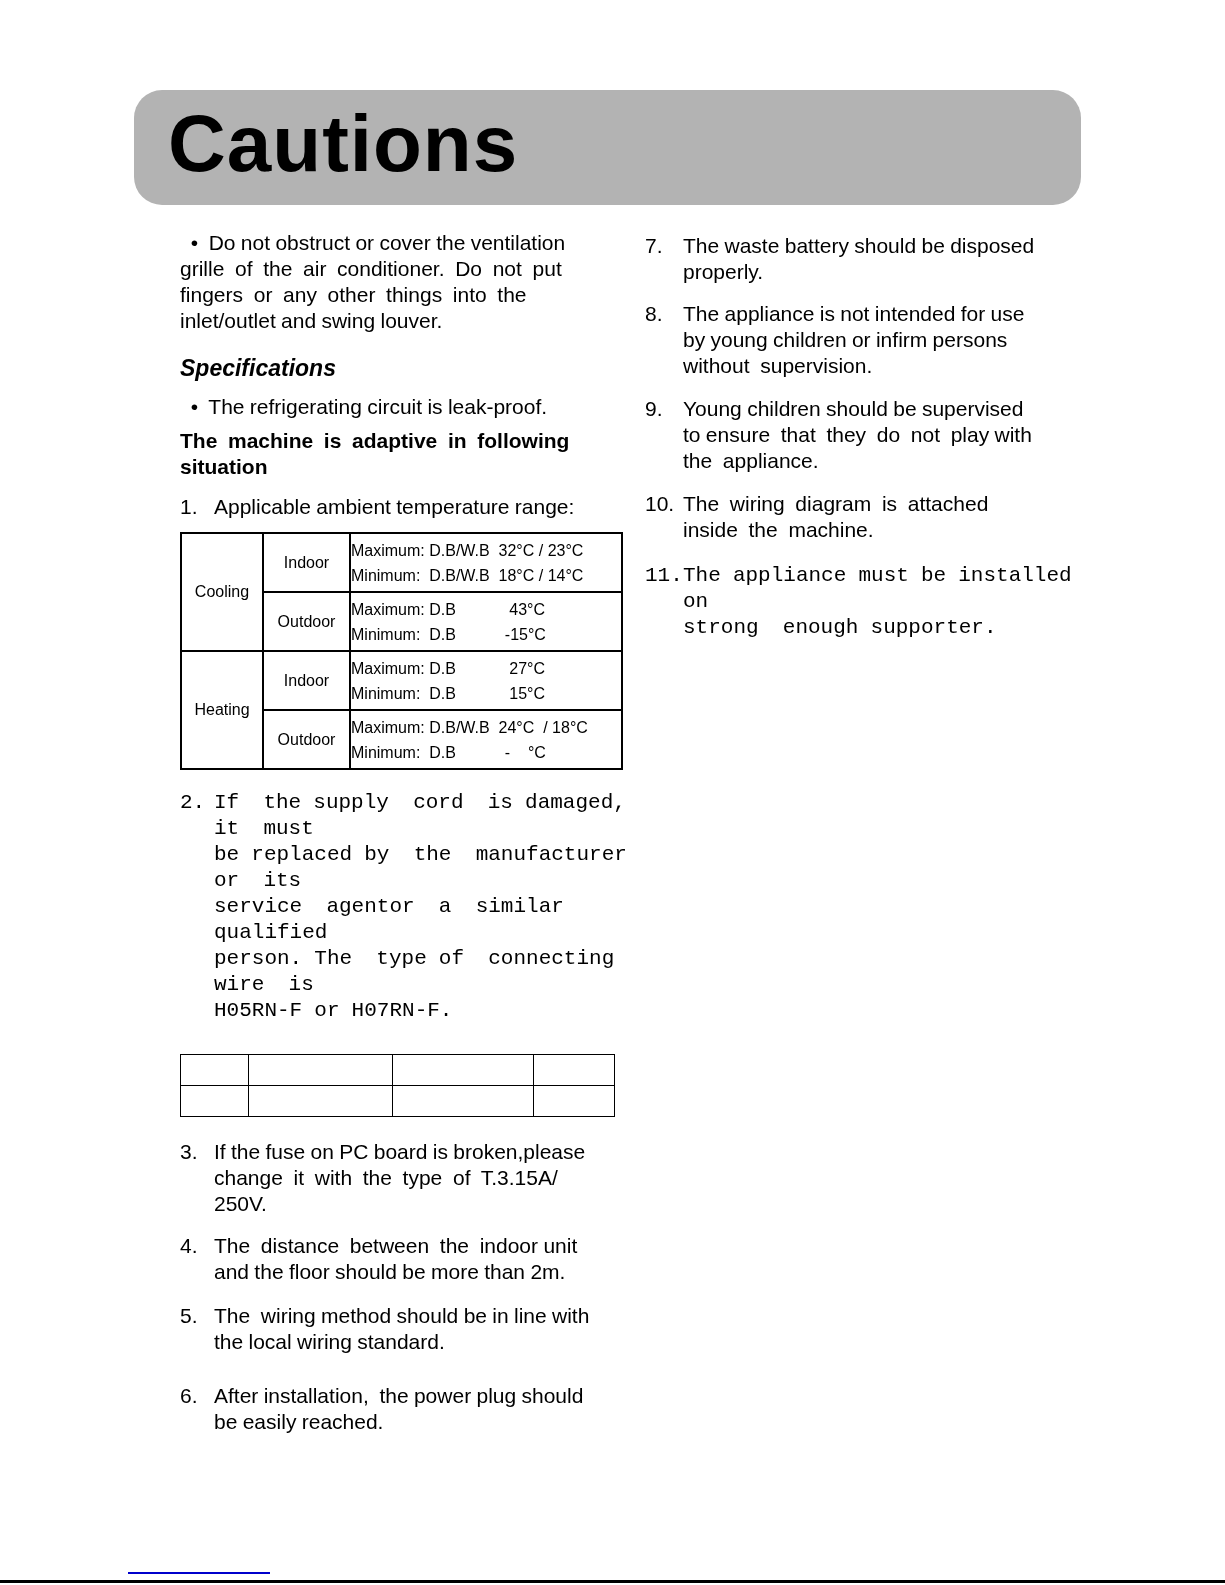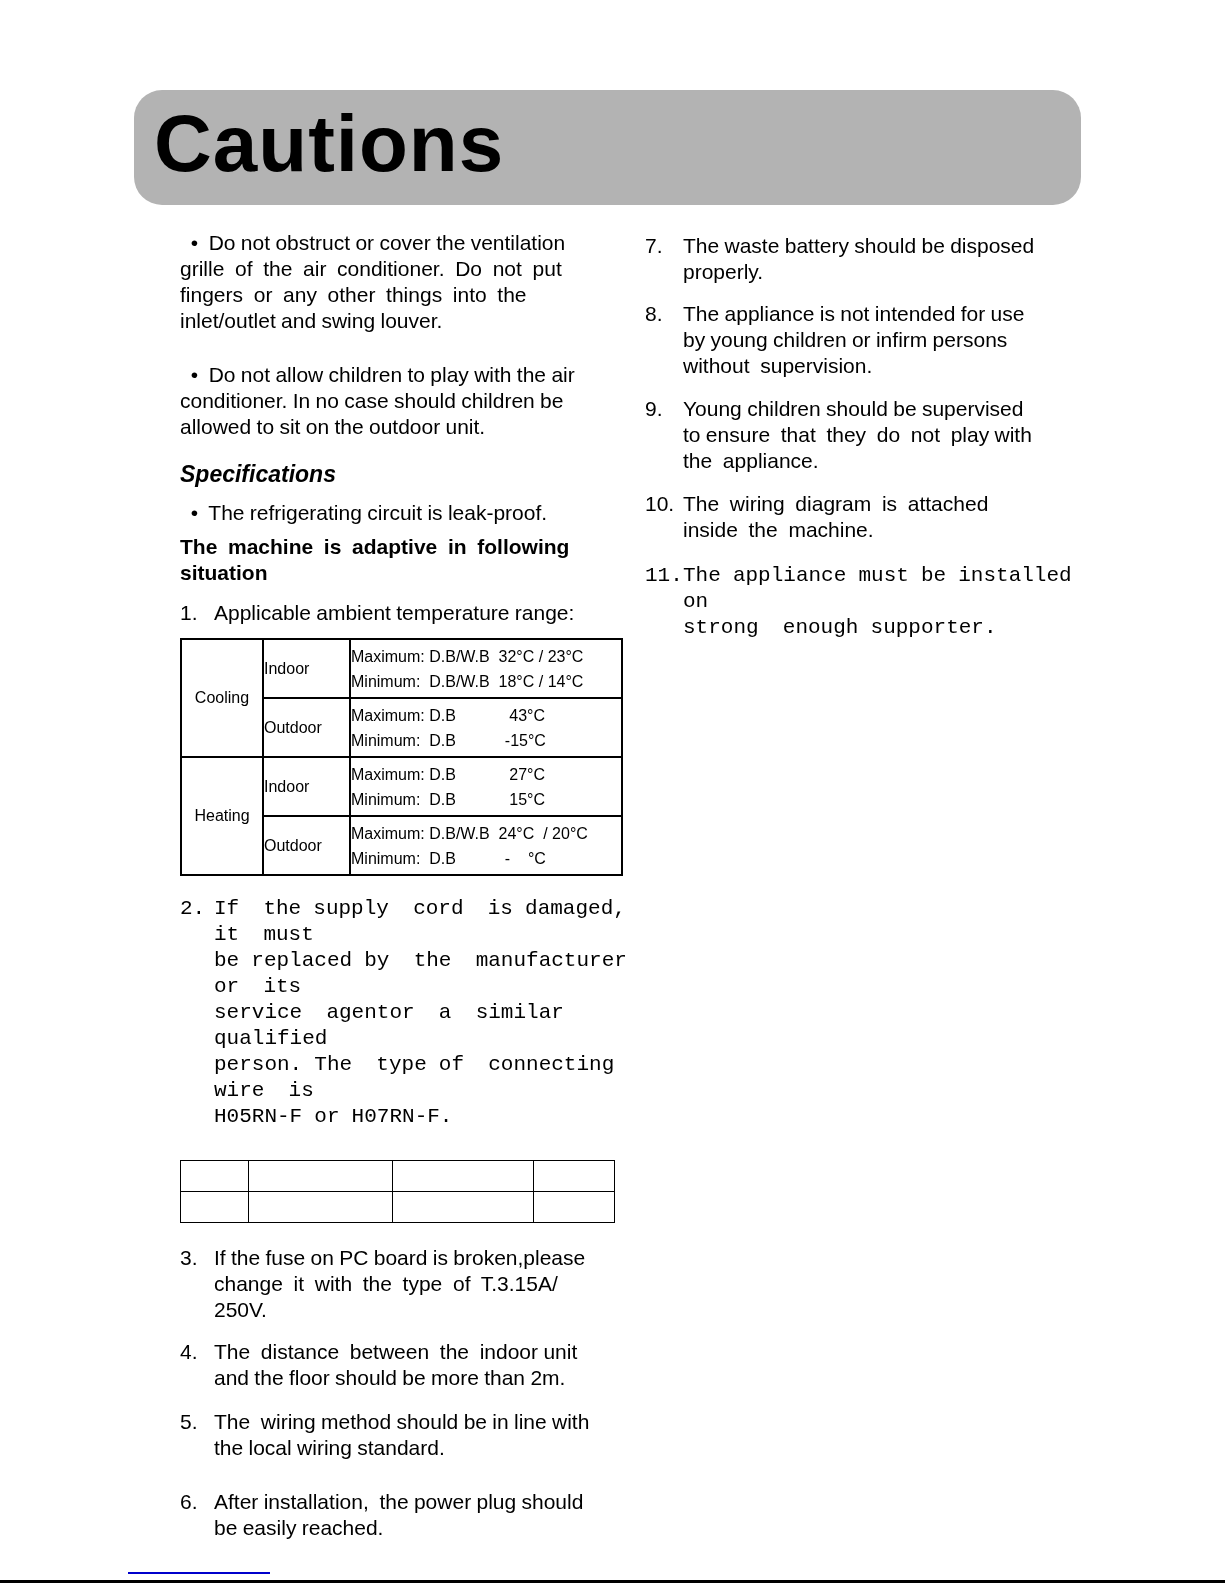"Cautions" .header-title { padding-left: 20px -> 34px }
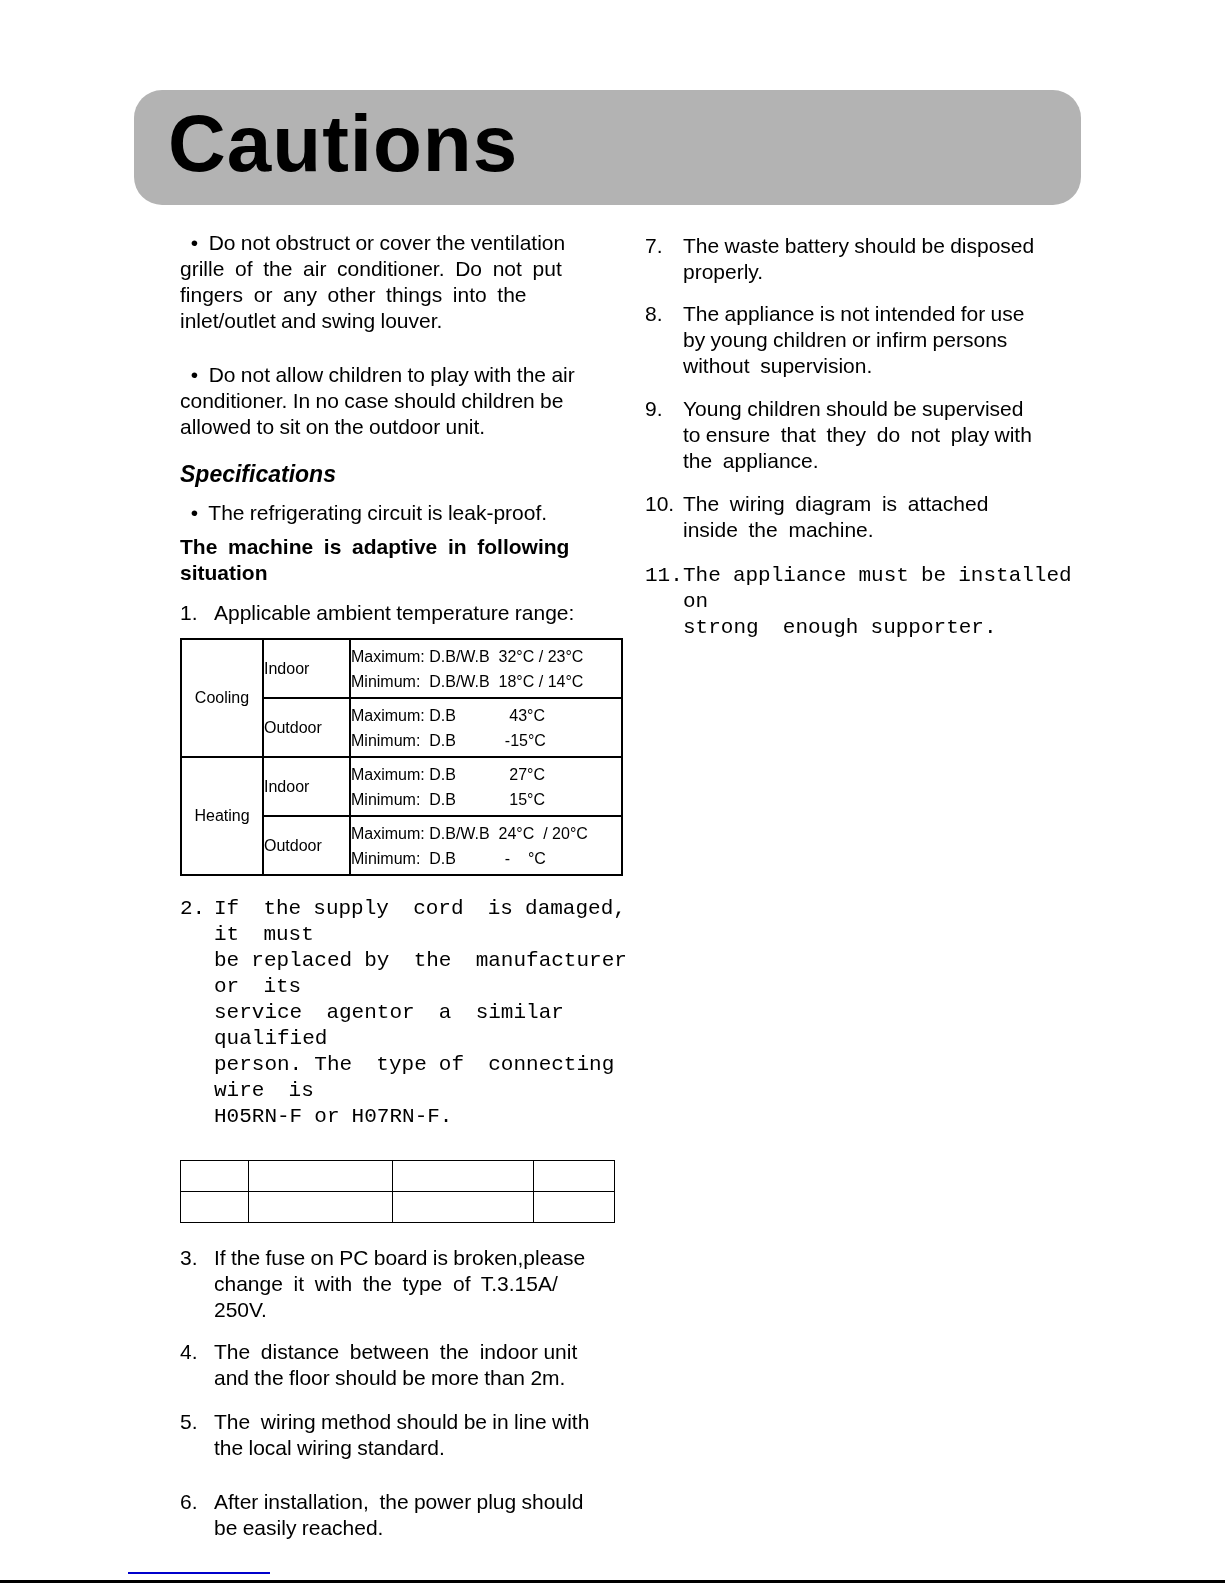"• Do not allow children" p.para { html: <p> • Do not allow children to play with the air conditioner. In no case should children be allowed to sit on the outdoor unit.</p> -> none }
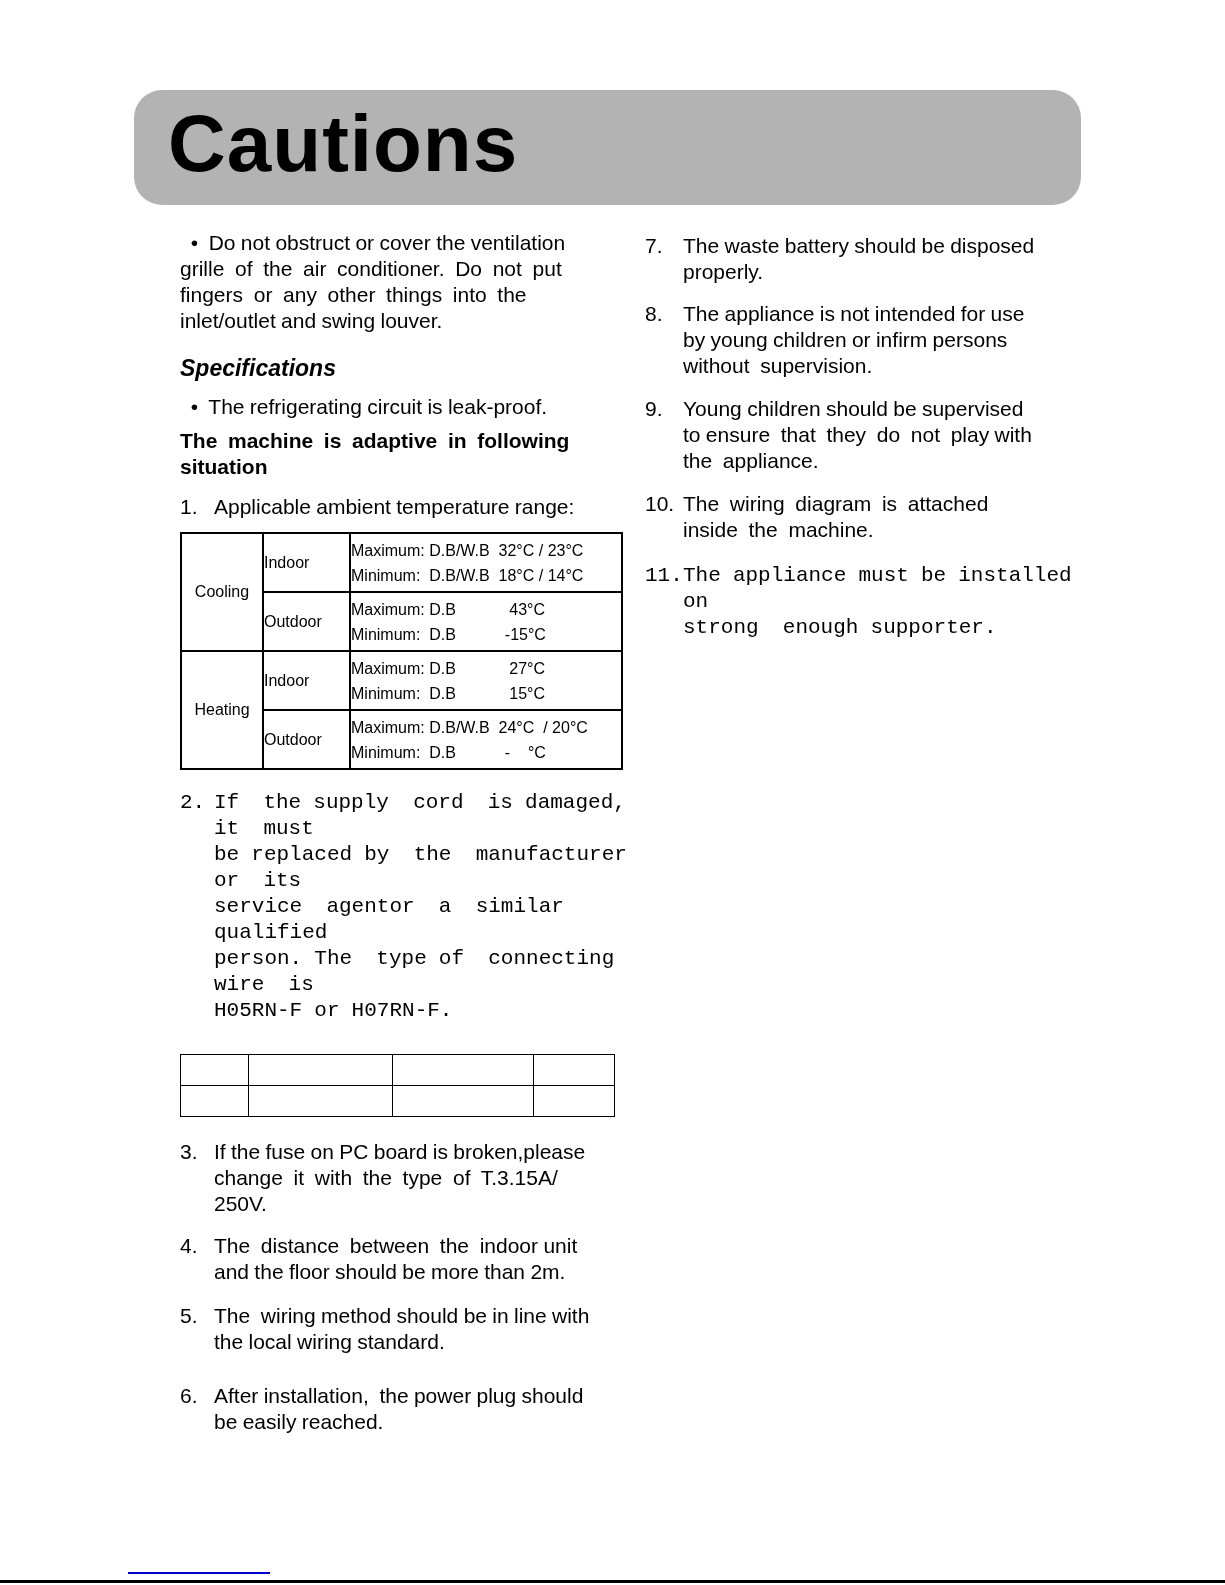"Indoor" td.loc-cell { text-align: left -> center }
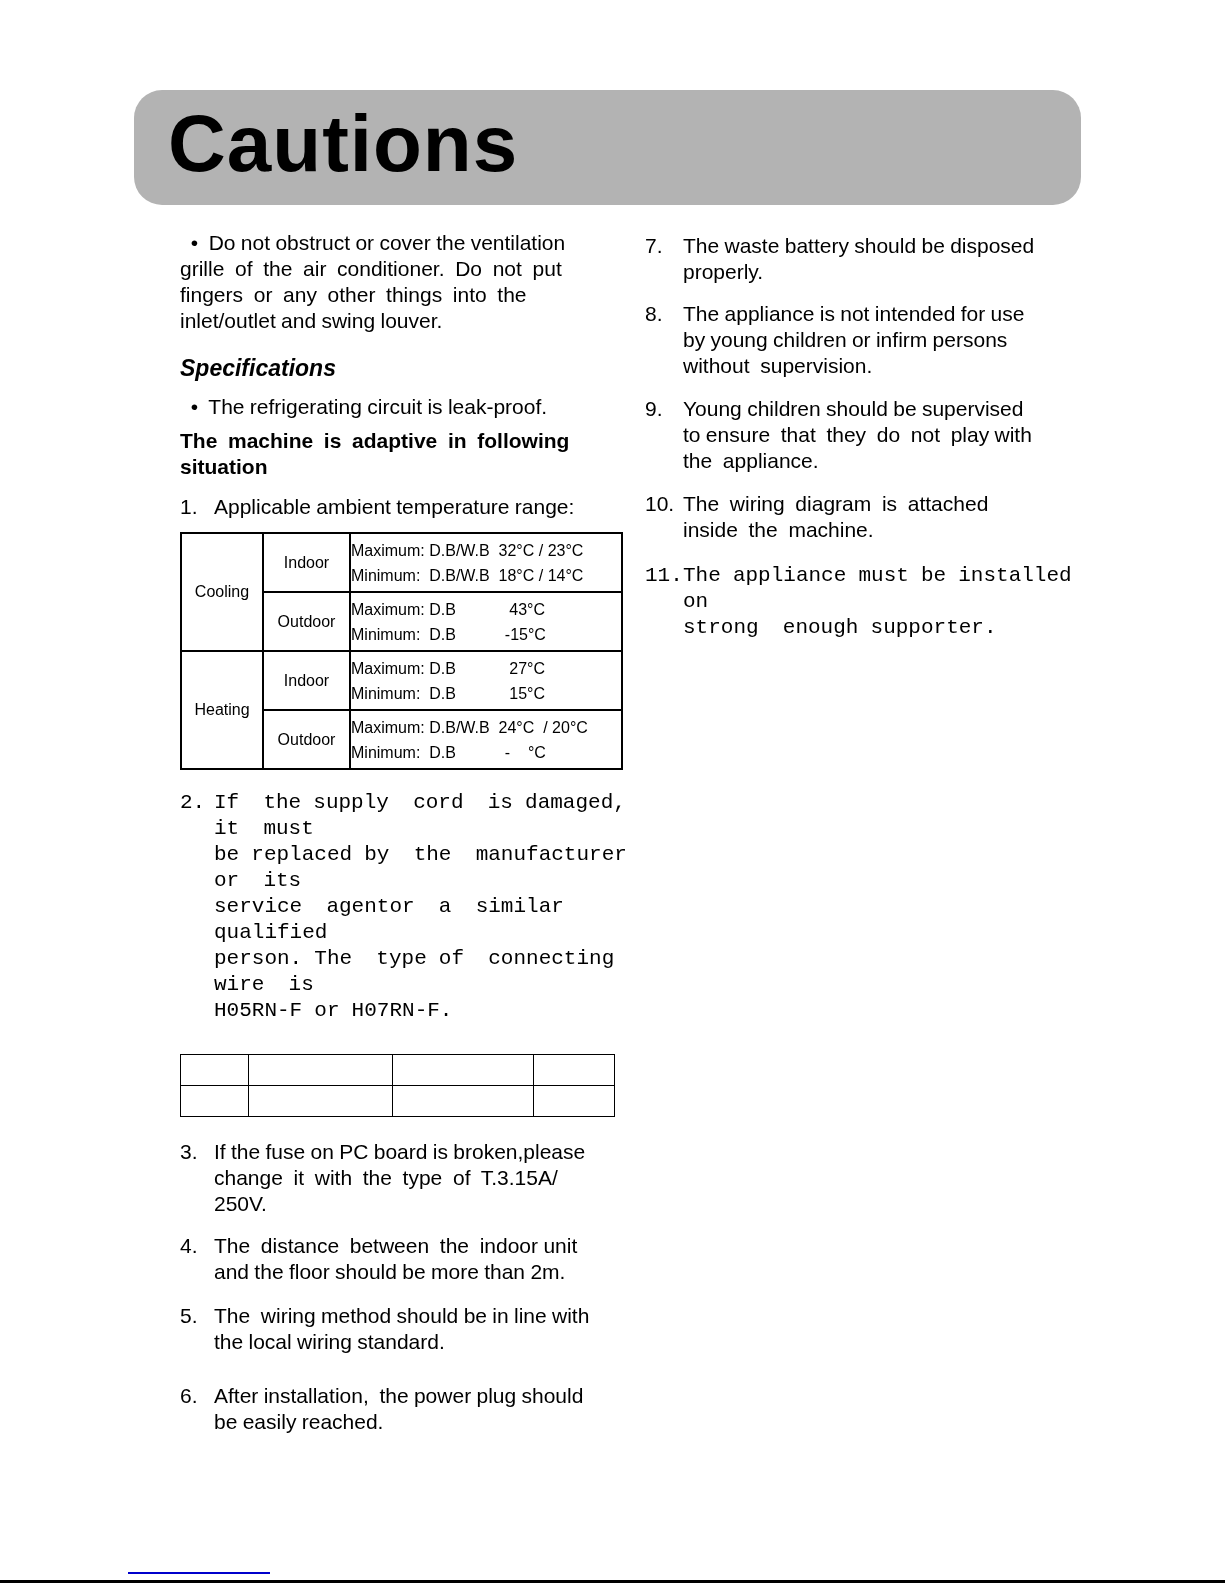"Maximum: D.B/W.B 24°C / 20°C" td.val-cell { text: 20 -> 18 }
